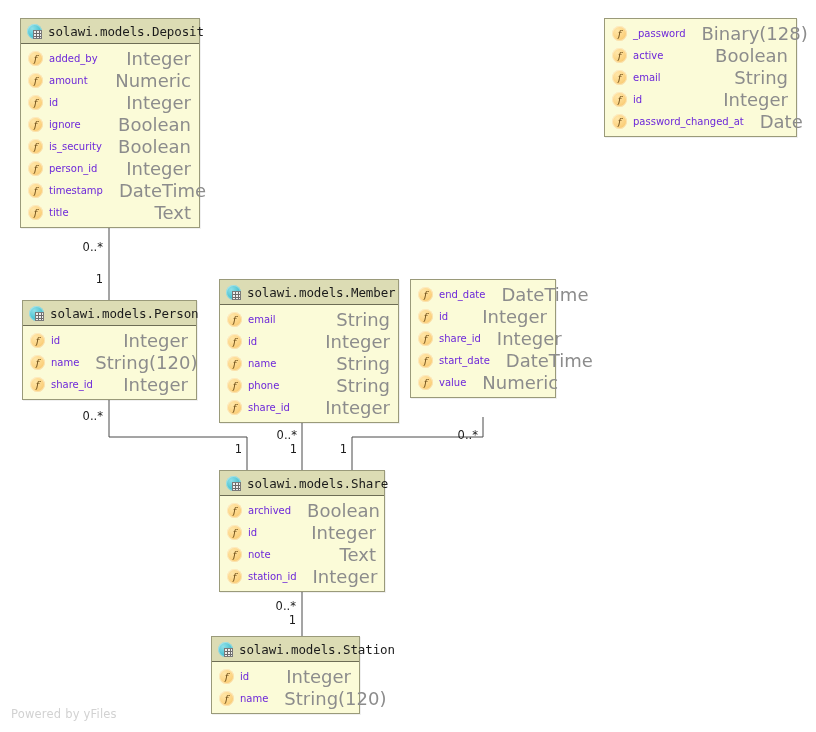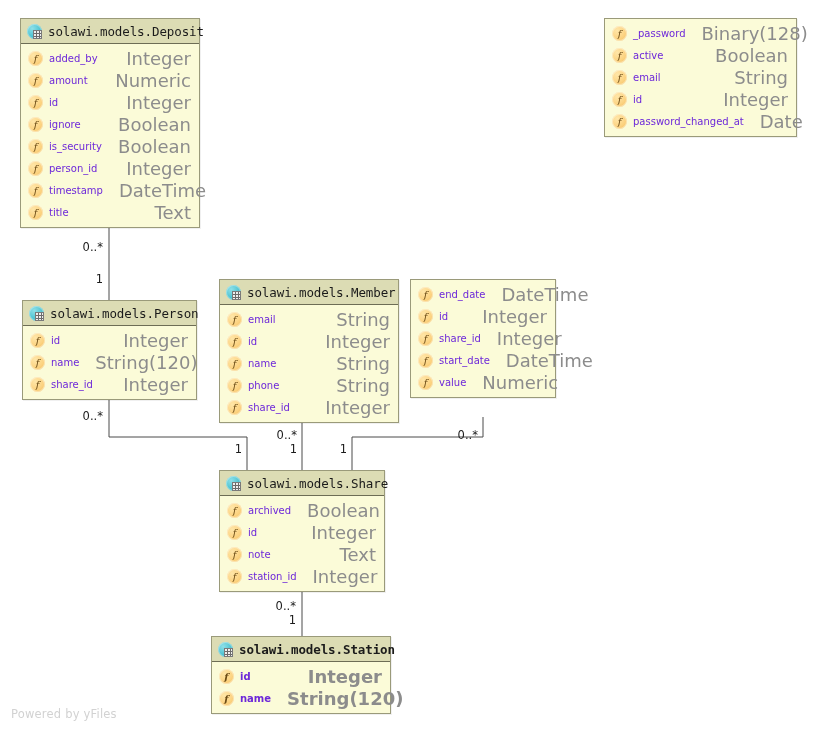"solawi.models.Station" div.node { font-weight: bold -> none; width: 180px -> 149px }
